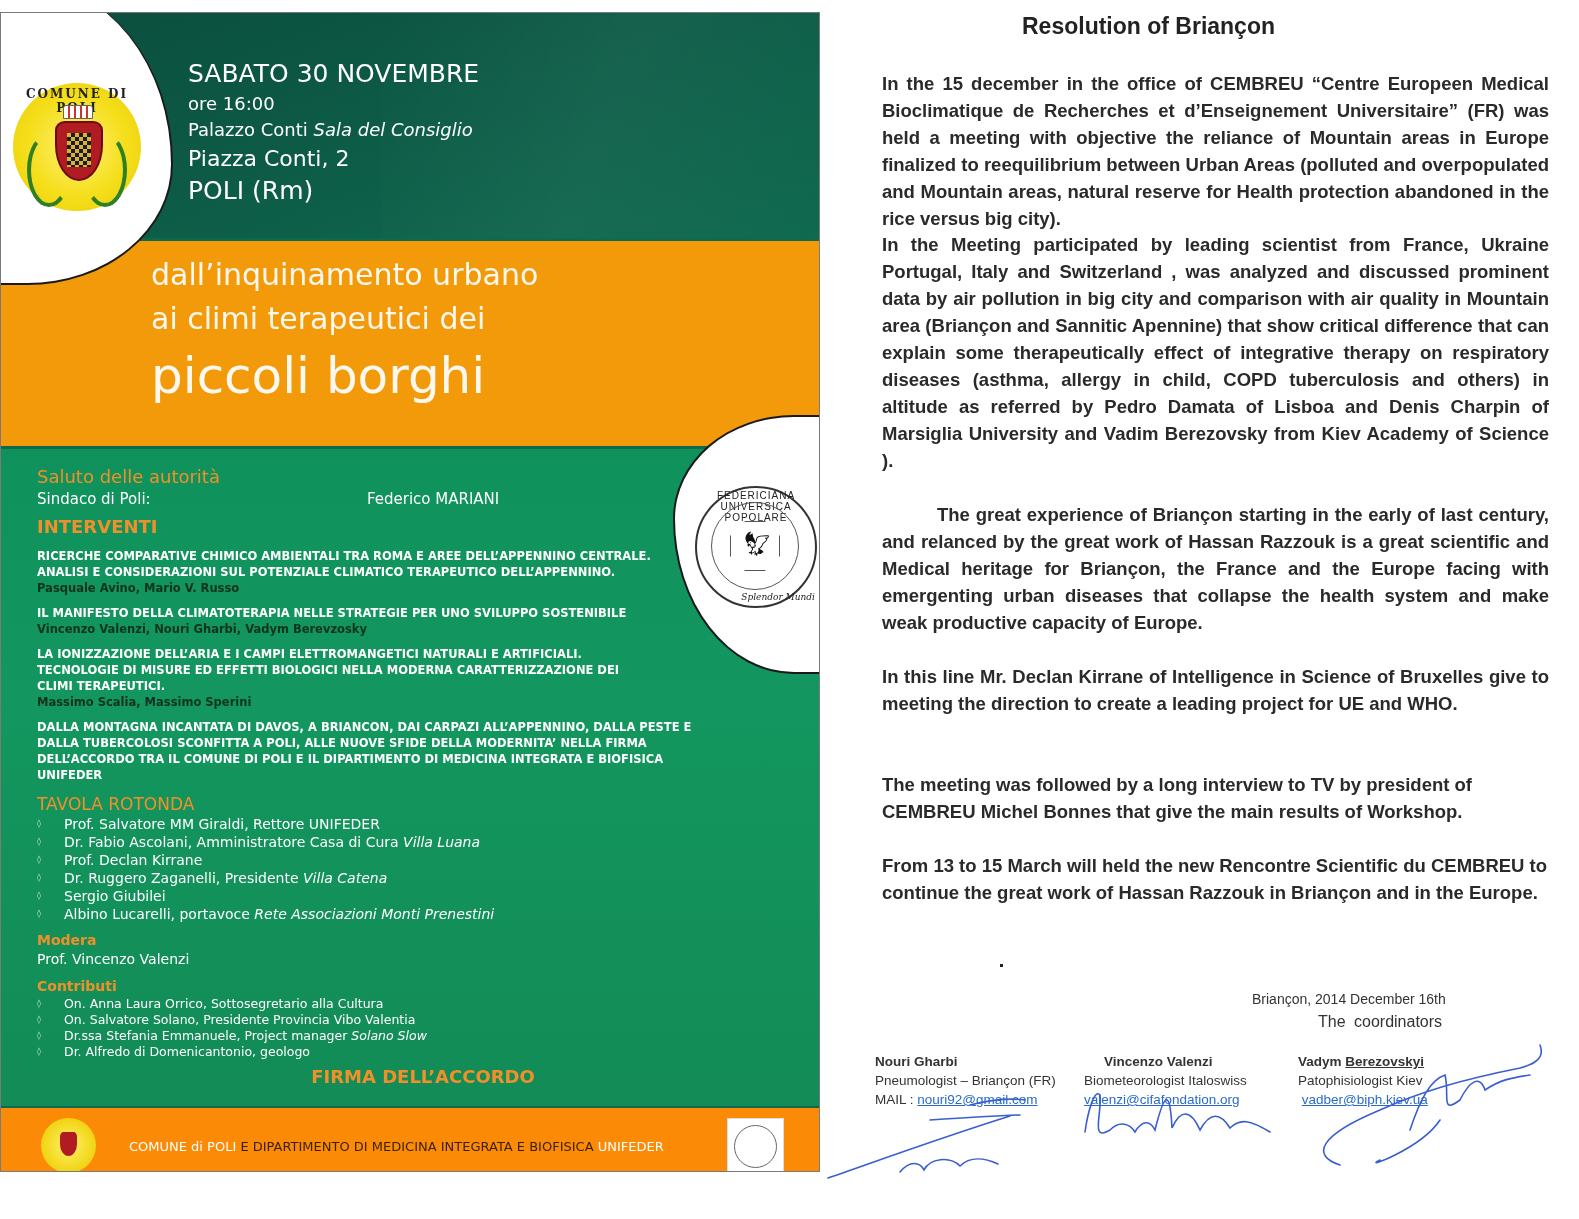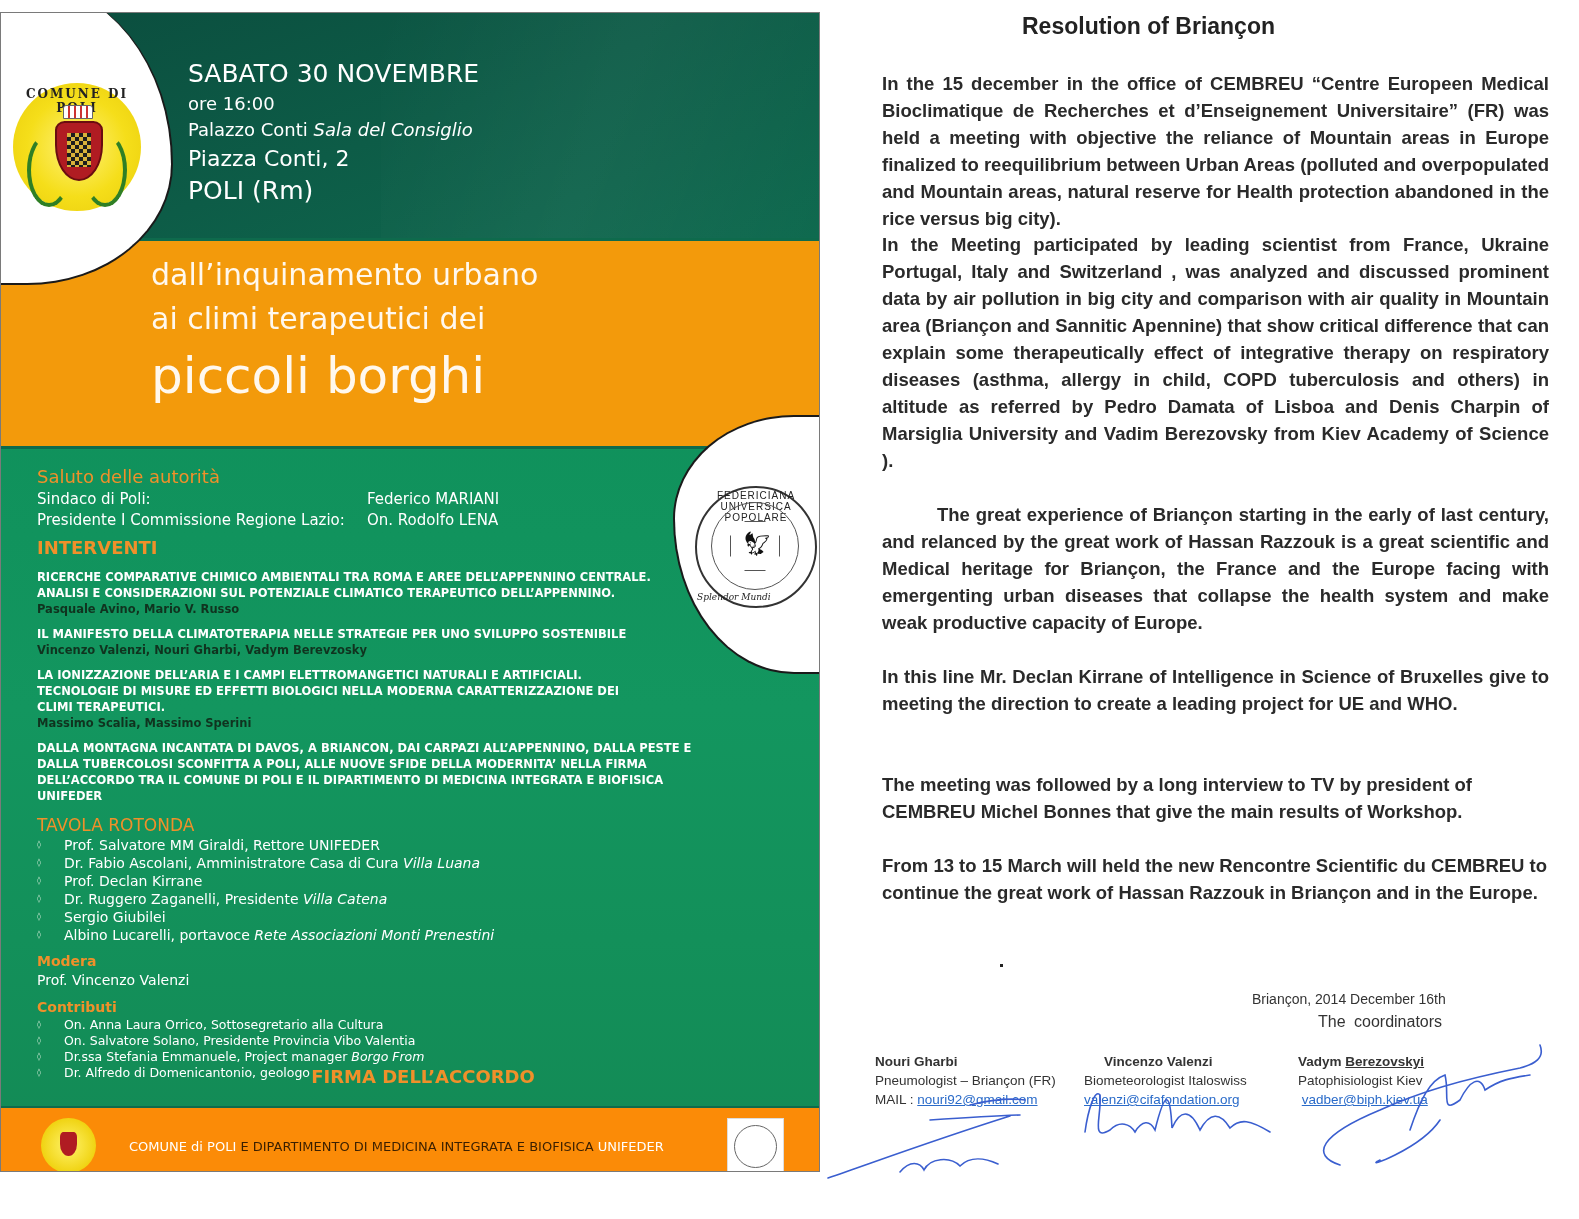"Presidente I Commissione Regione Lazio:" div.saluto-row { html: <div> <span>Presidente I Commissione Regione Lazio:</span> <span>On. Rodolfo LENA</span> </div> -> none }
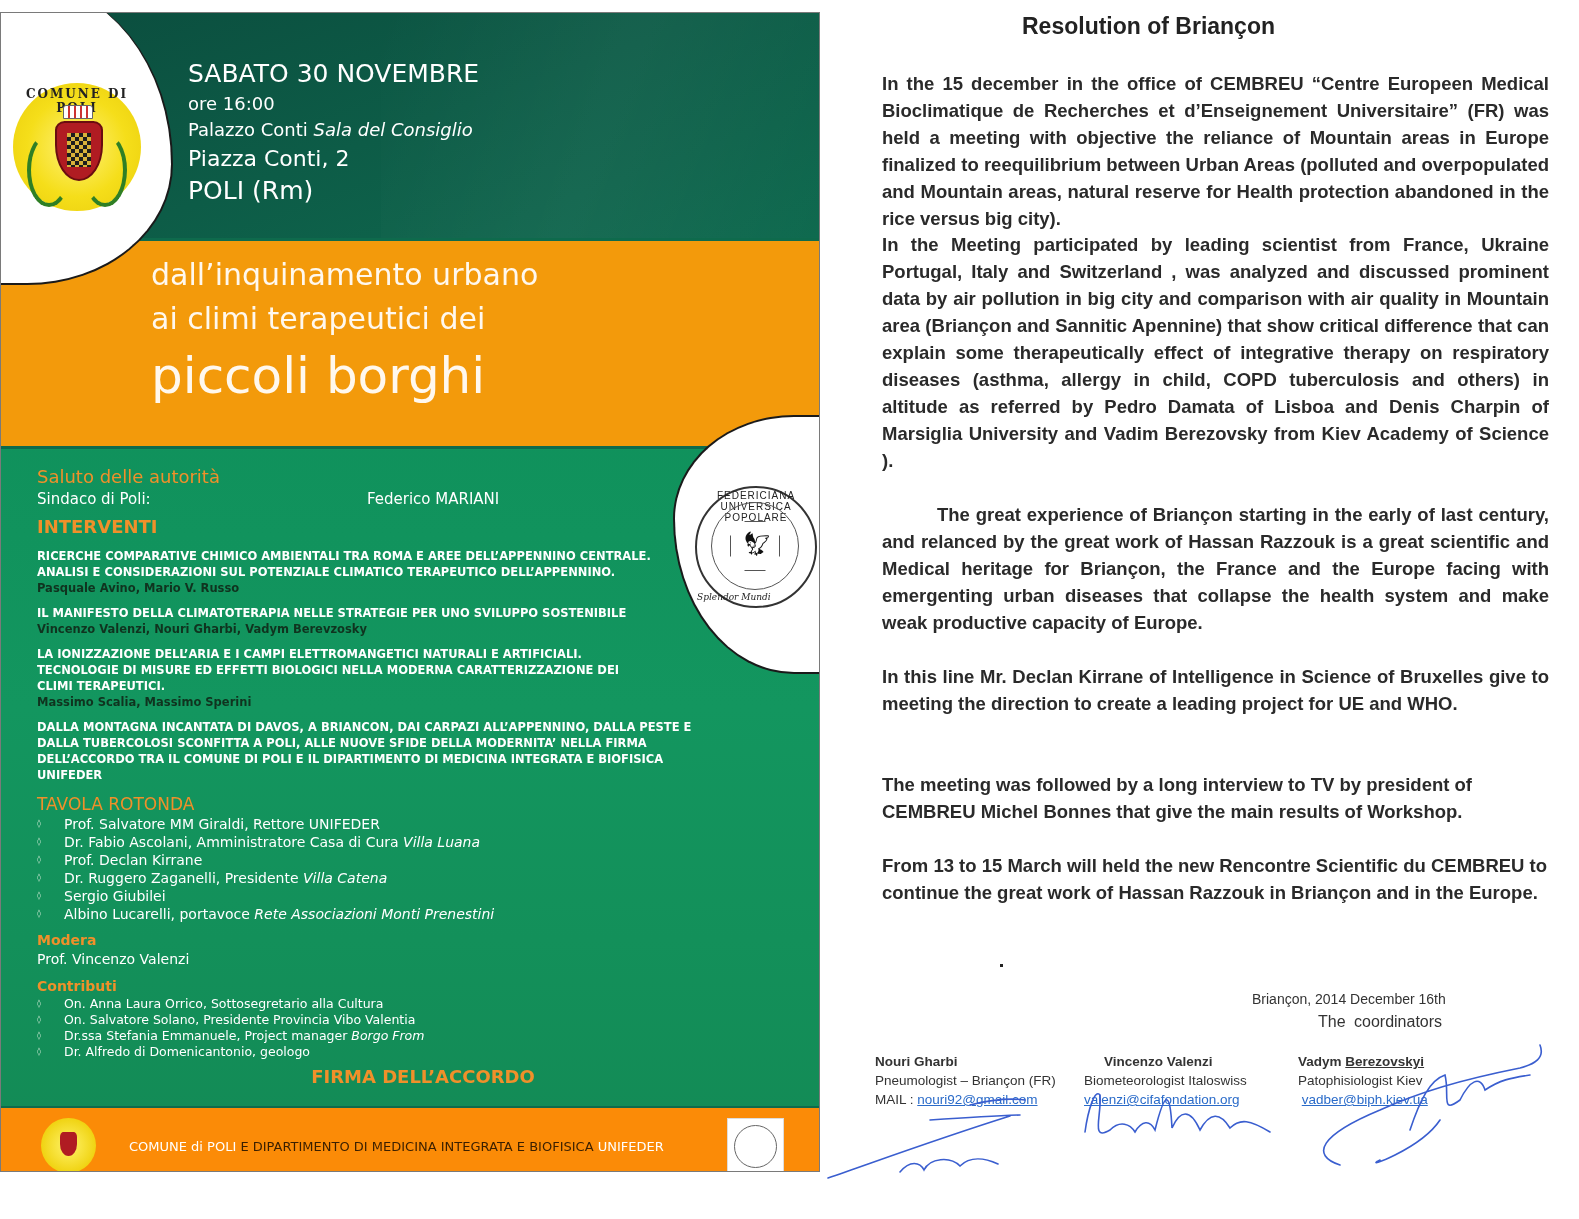"Splendor Mundi" .unifeder-logo .ring-bot { text-align: left -> right }
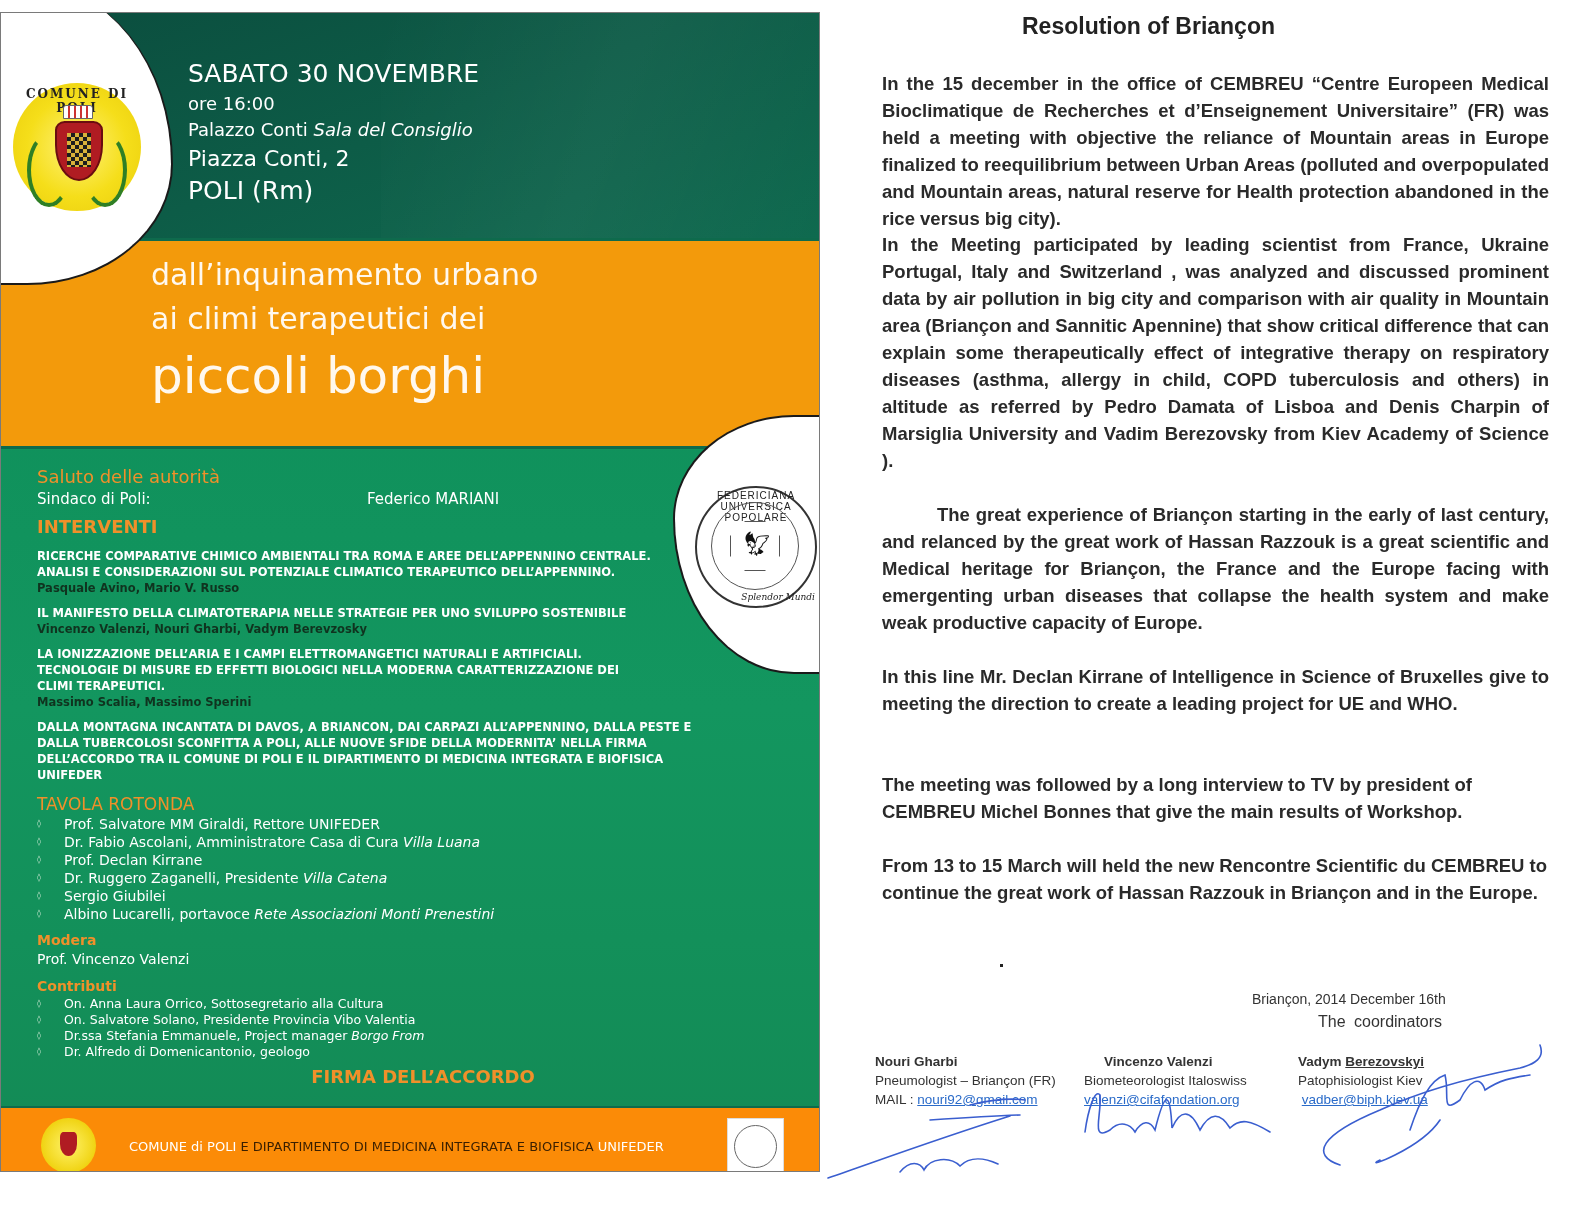"Borgo From" i { text: Borgo From -> Solano Slow }
